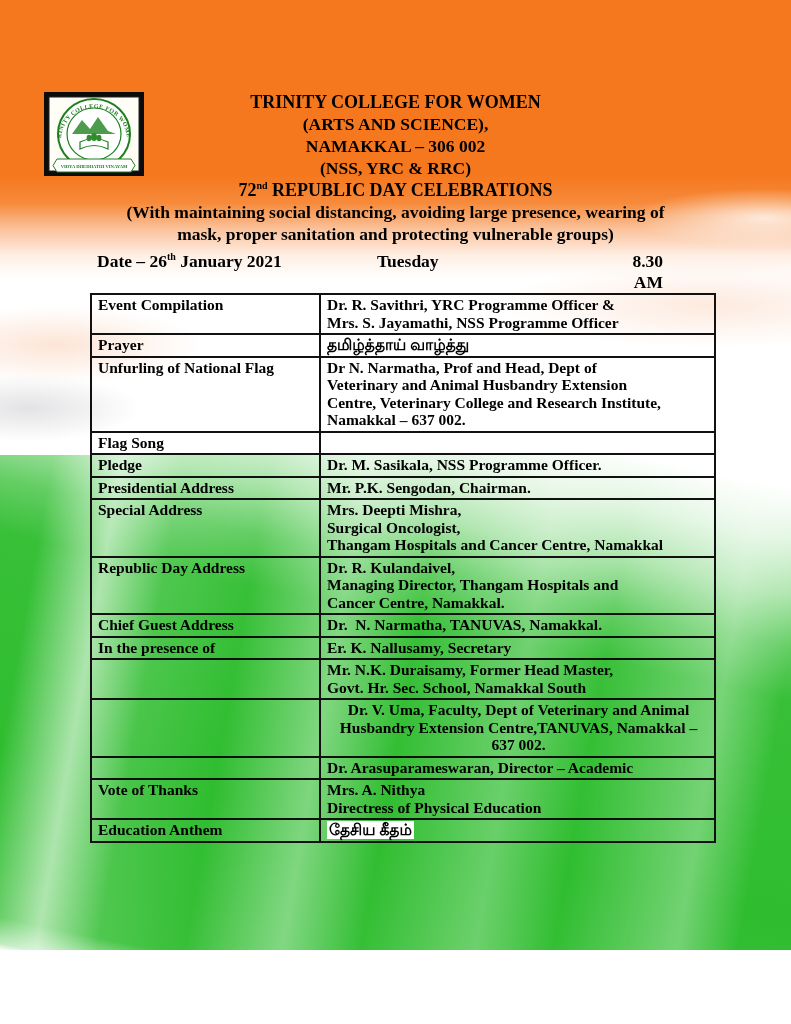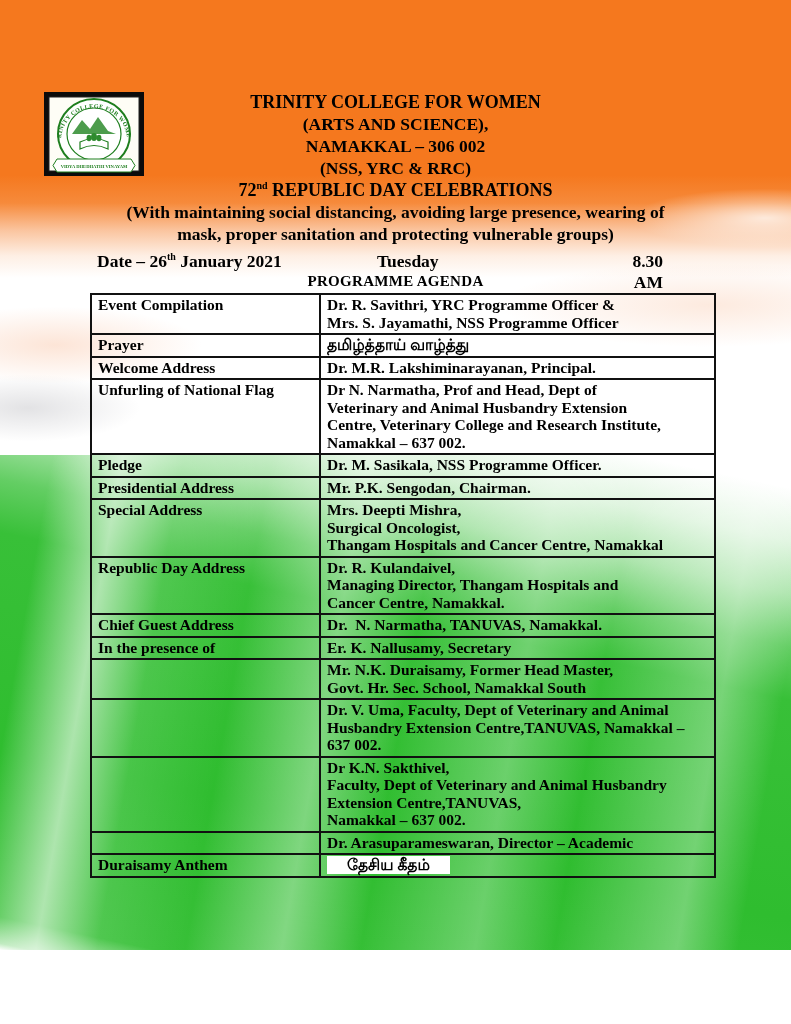"PROGRAMME AGENDA" div.agenda-title { html: <div>PROGRAMME AGENDA</div> -> none }
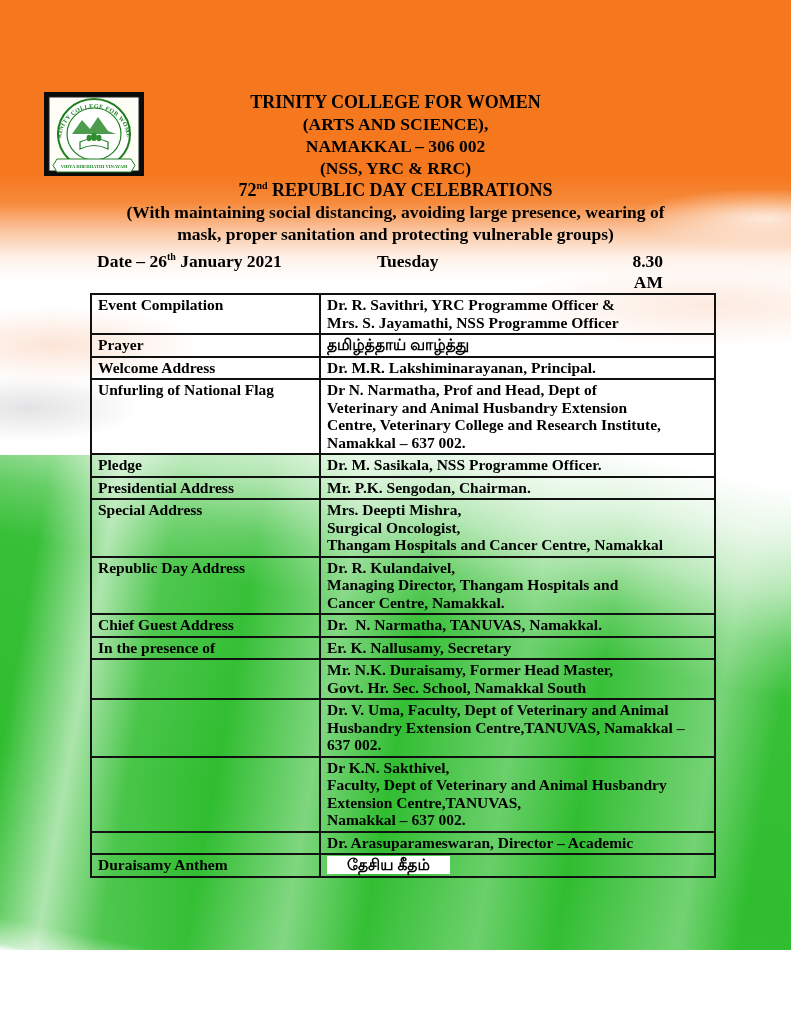"Welcome Address" tr { html: <tr> <td>Welcome Address</td> <td>Dr. M.R. Lakshiminarayanan, Principal.</td> </tr> -> none }
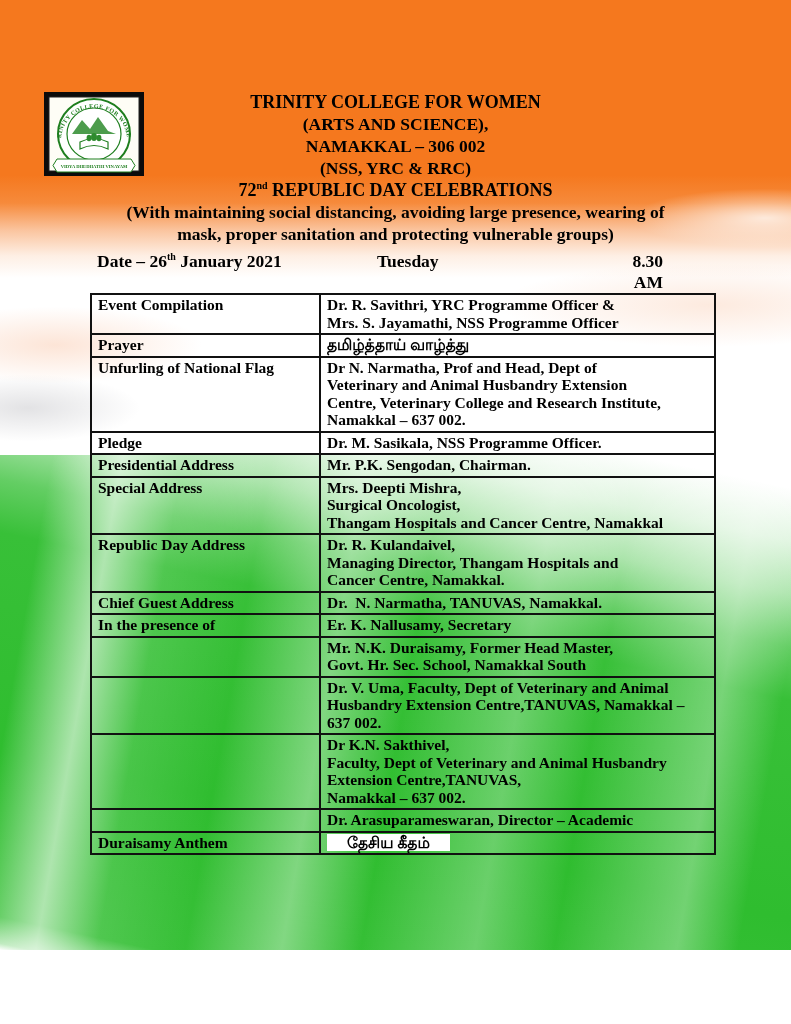"Flag Song" tr { html: none -> <tr> <td>Flag Song</td> <td></td> </tr> }
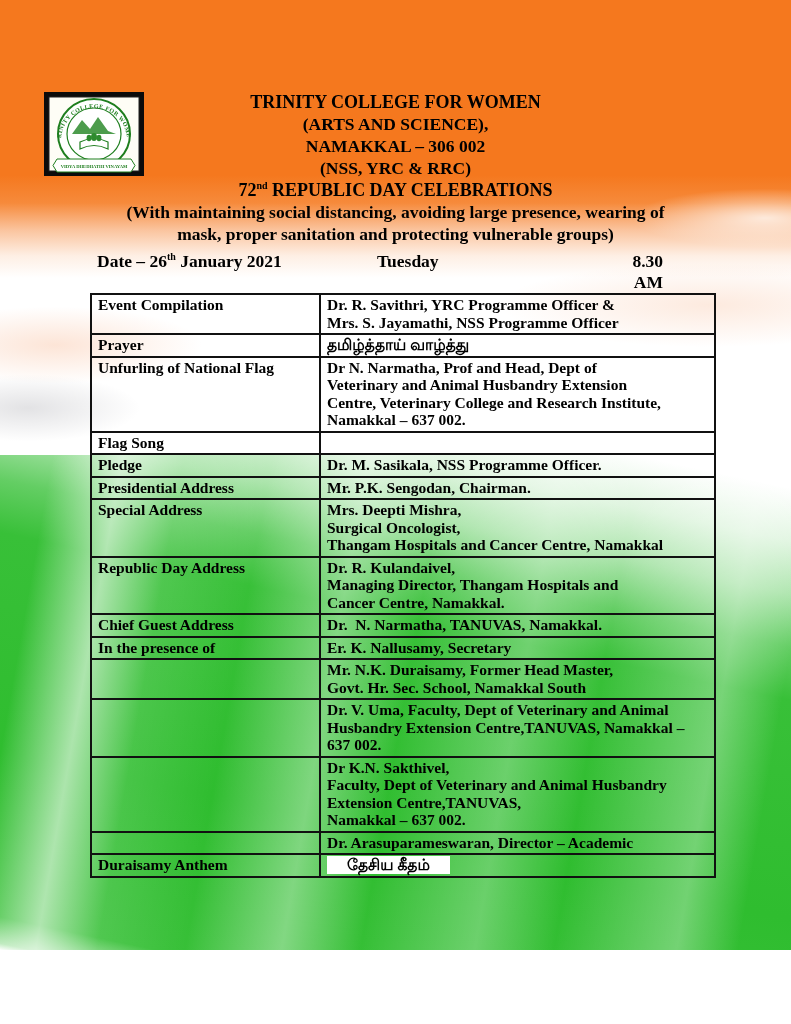"Dr. V. Uma, Faculty, Dept" .f14 { text-align: none -> center }
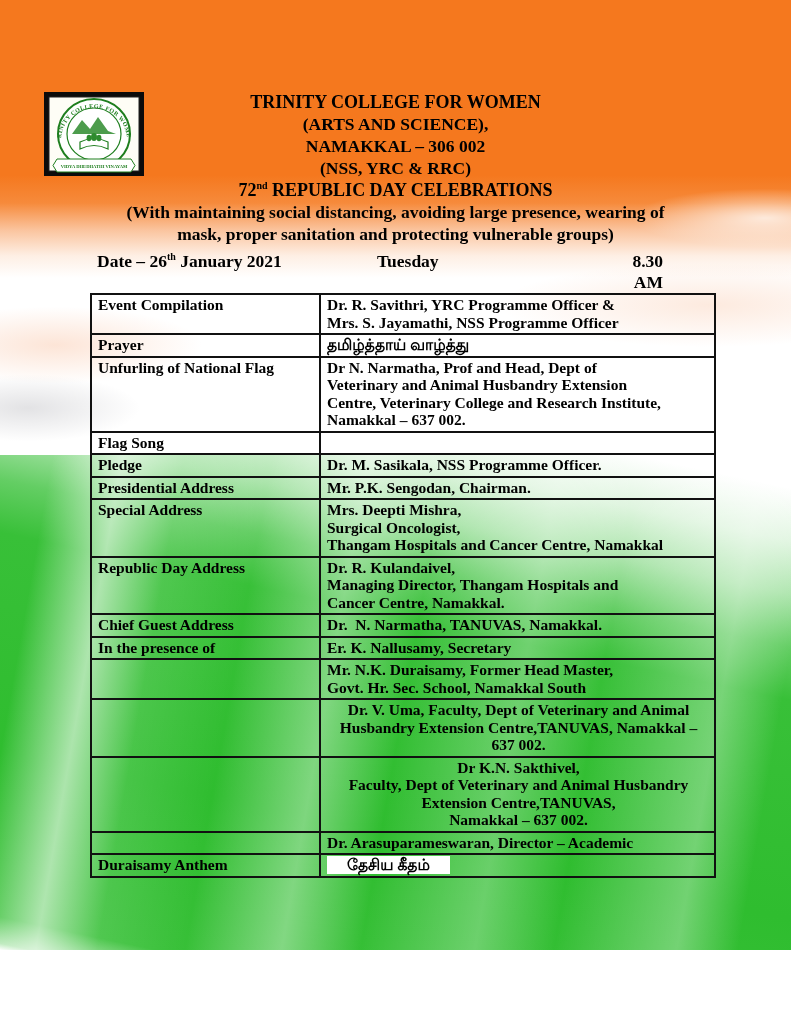"Dr K.N. Sakthivel," tr { html: <tr> <td></td> <td>Dr K.N. Sakthivel, Faculty, Dept of Veterinary and Animal Husbandry Extension Centre,TANUVAS, Namakkal – 637 002.</td> </tr> -> none }
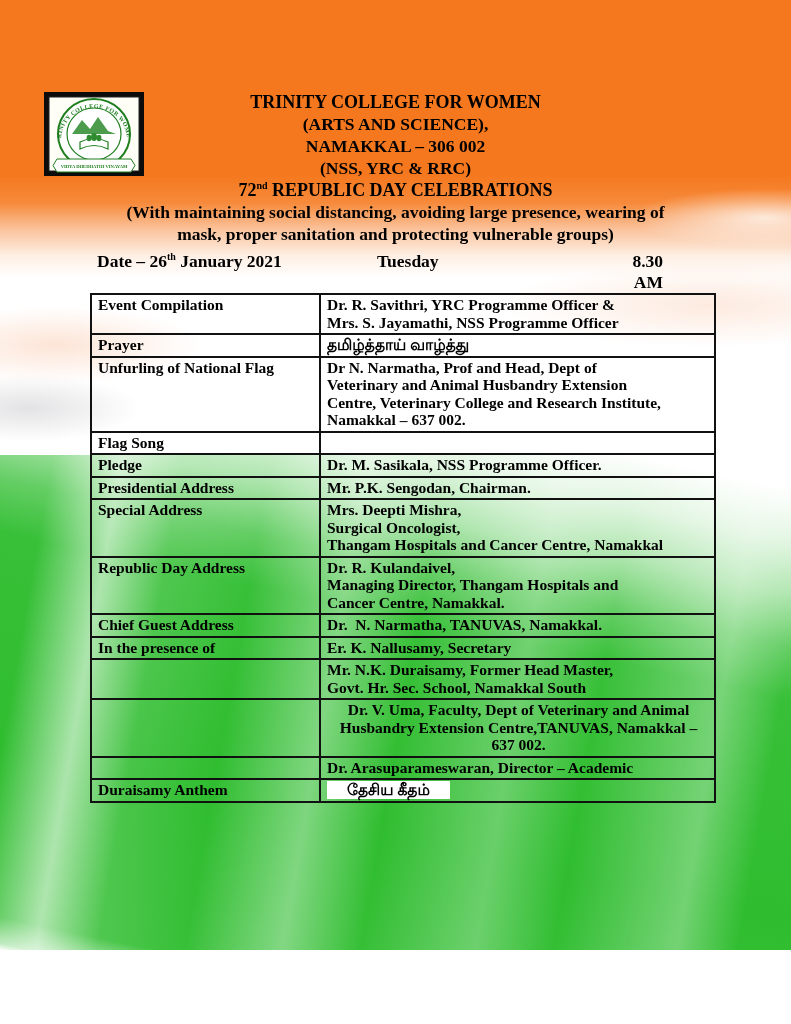"Vote of Thanks" tr { html: none -> <tr> <td>Vote of Thanks</td> <td>Mrs. A. Nithya Directress of Physical Education</td> </tr> }
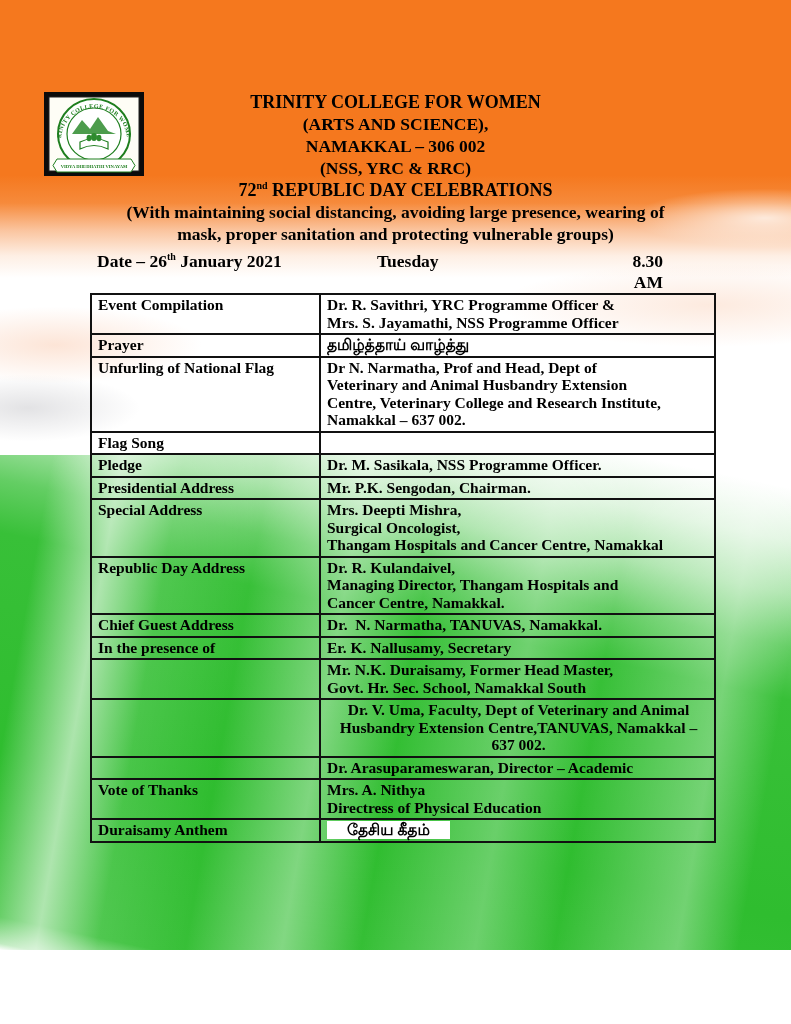"Duraisamy Anthem" td.ev { text: Duraisamy -> Education }
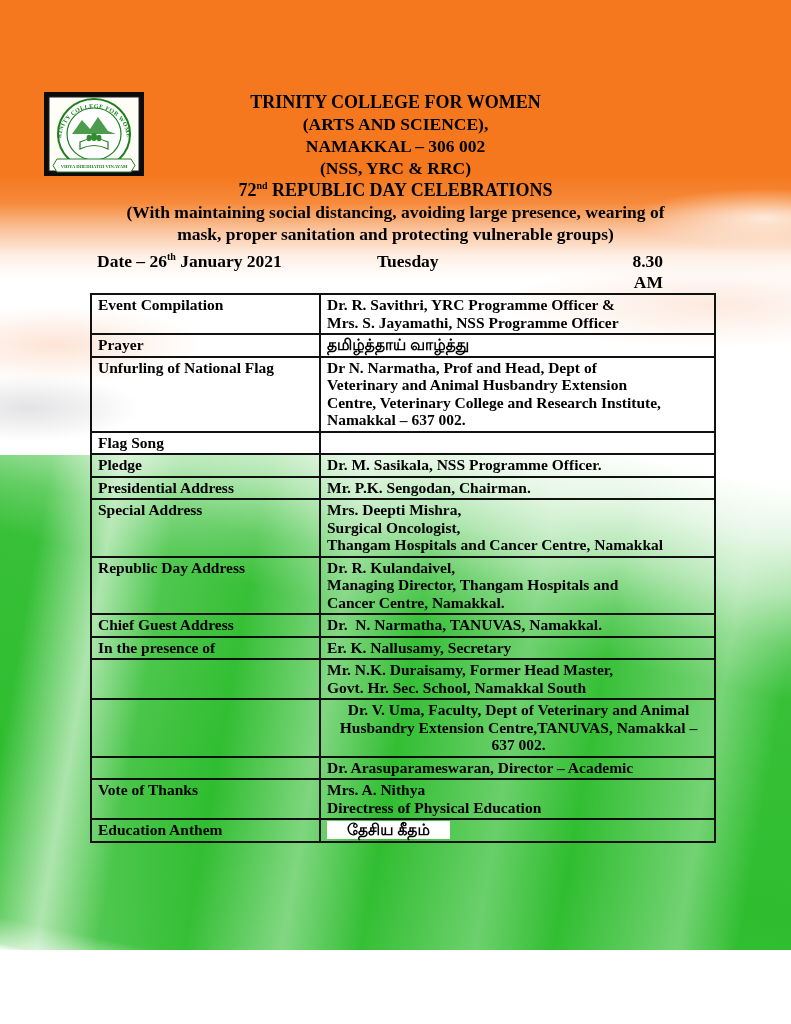"தேசிய கீதம்" .hl { padding: 0 20px -> 0 2px }
